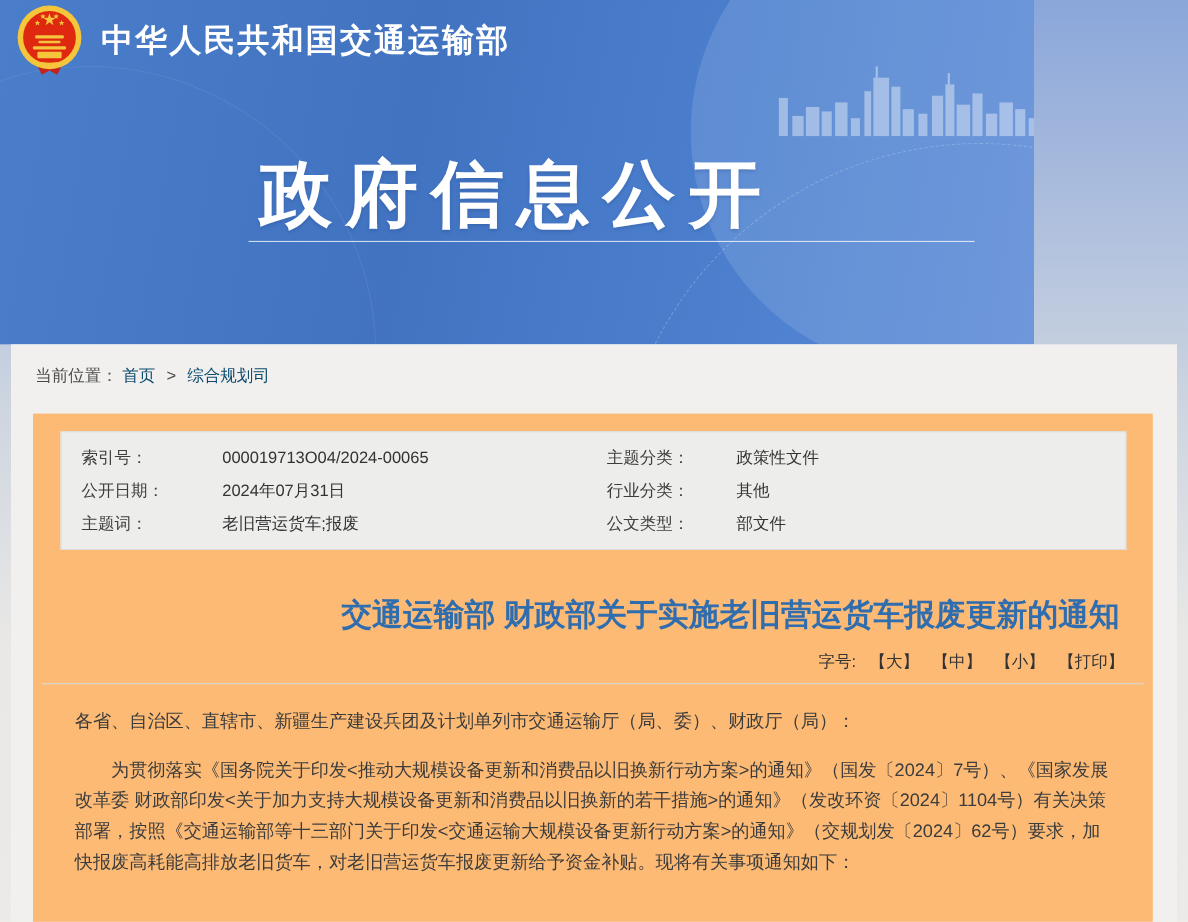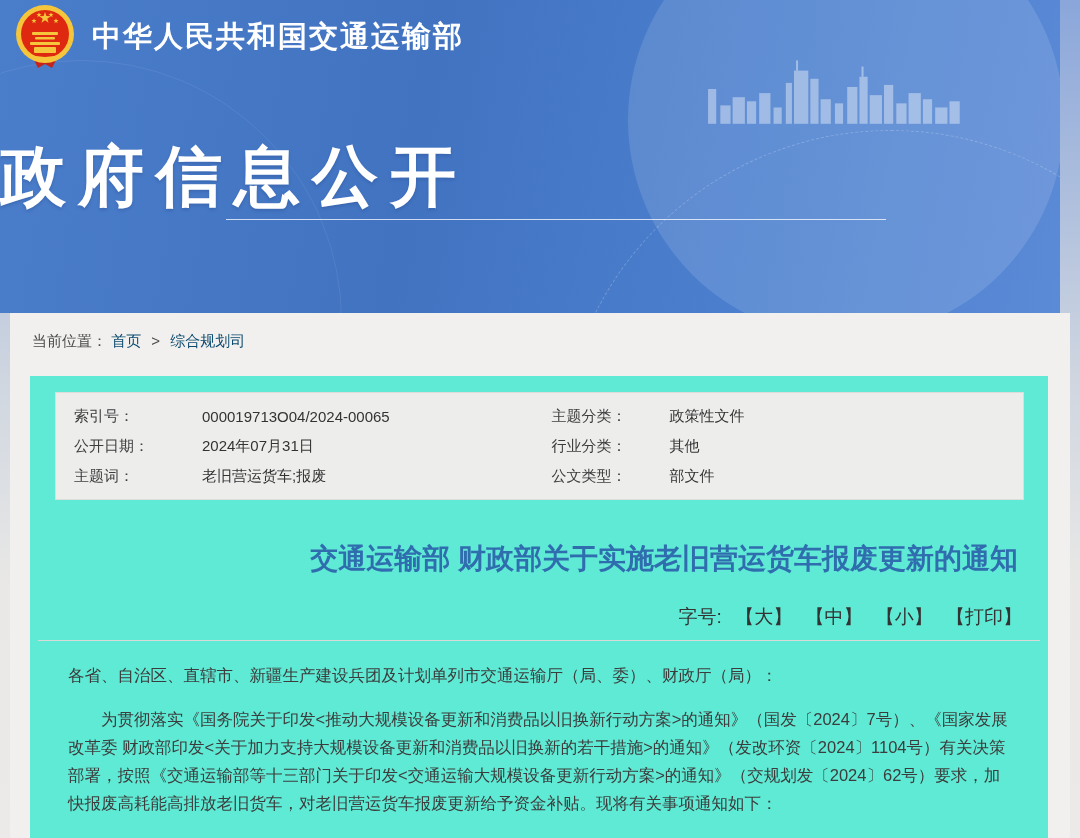"中华人民共和国交通运输部" .banner { width: 1060px -> 940px }
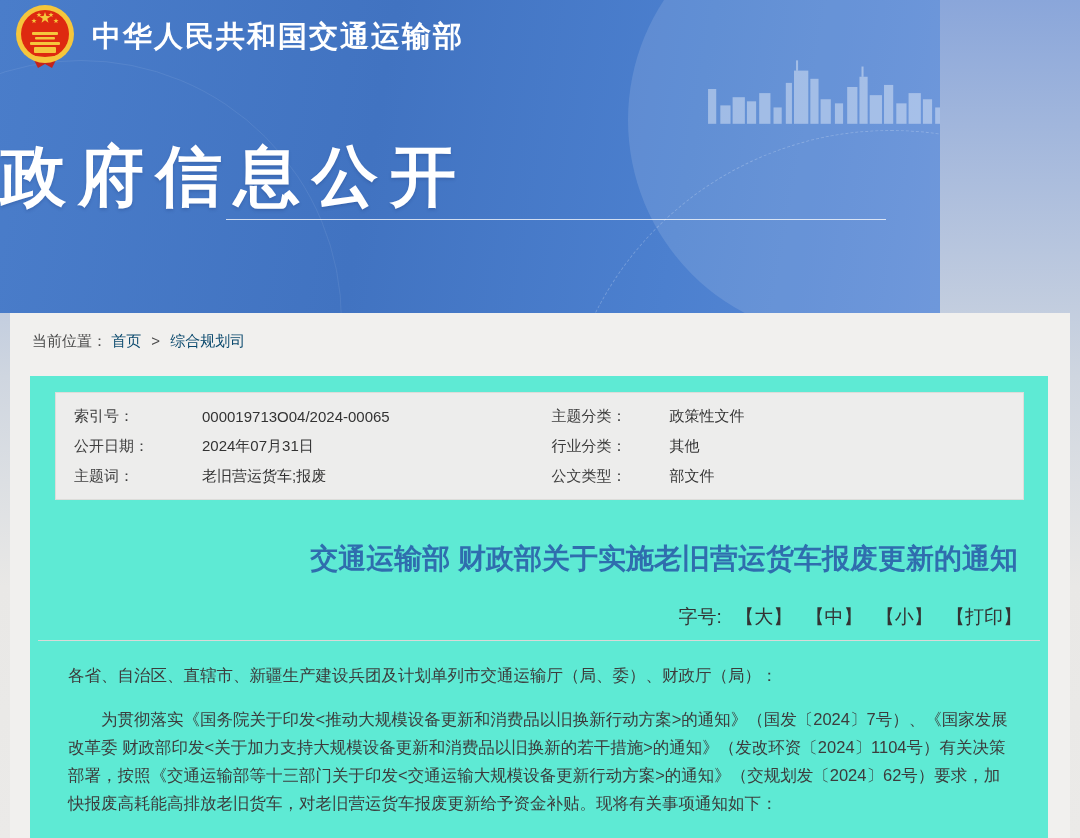"政府信息公开" .banner-title { text-align: left -> center }
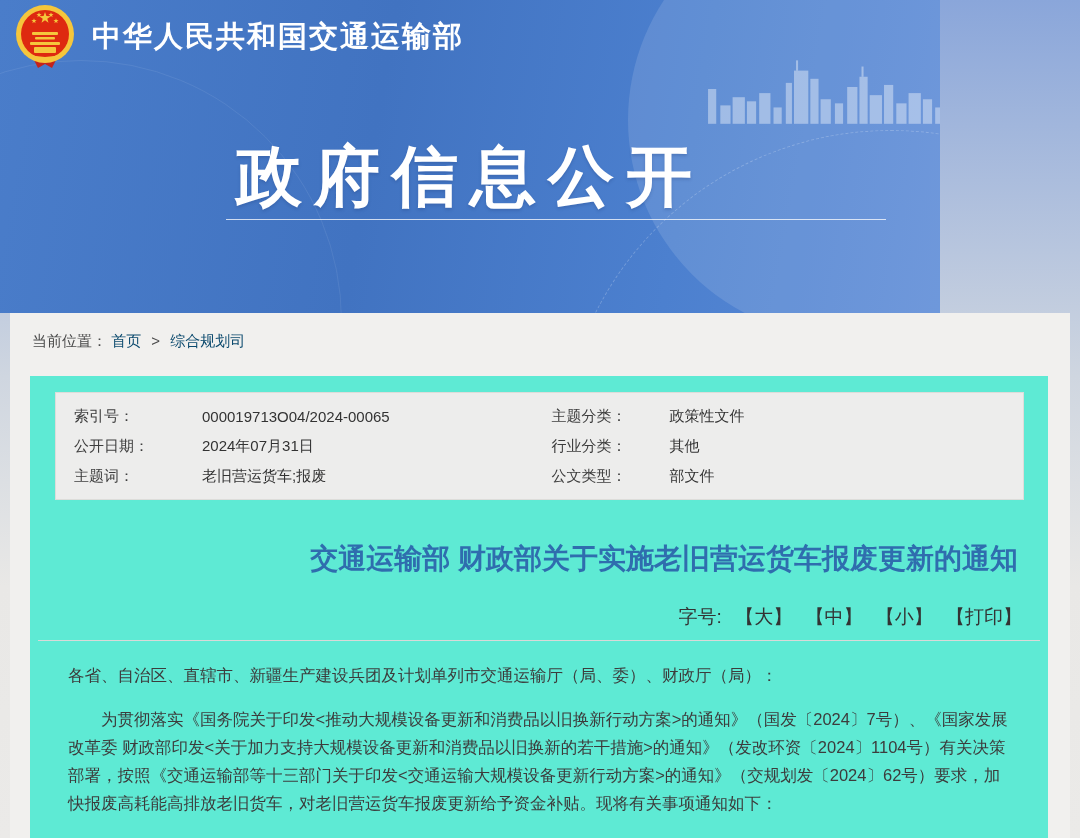"索引号：" .card { background: #5eead4 -> #fdba74 }
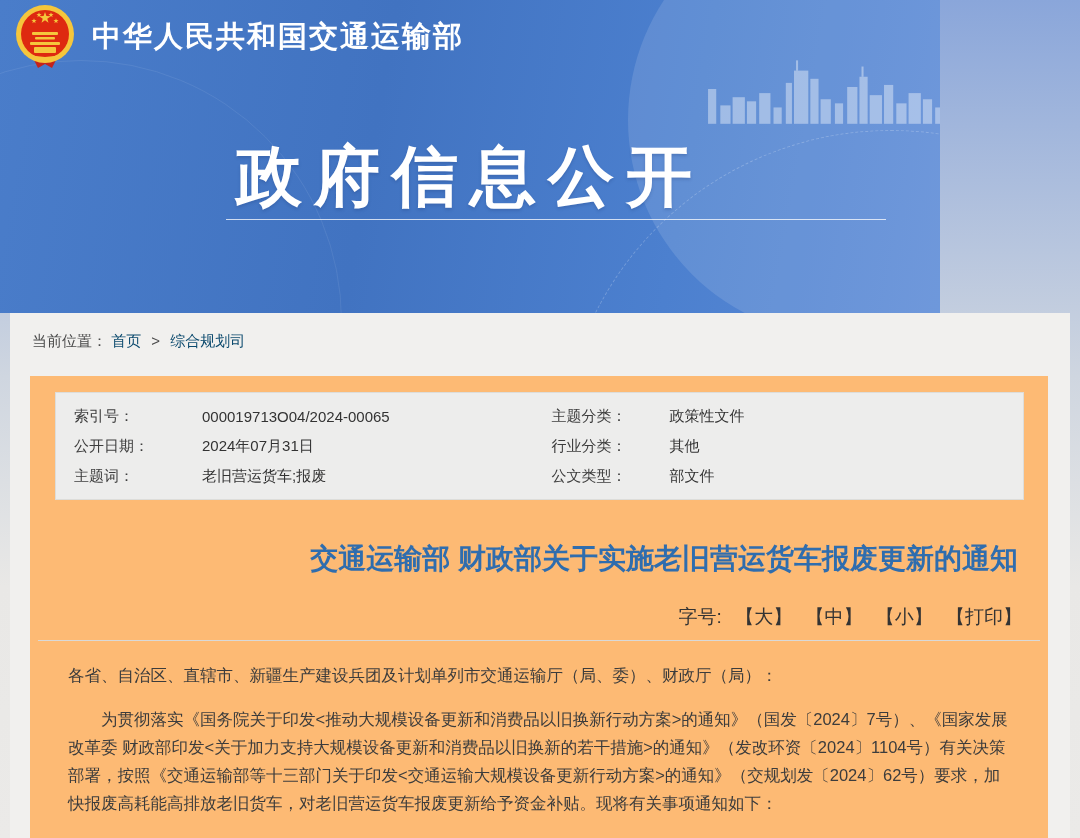"字号: 【大】 【中】 【小】 【打印】" .controls { font-size: 19px -> 15px; margin: 26px 26px 0 0 -> 14px 26px 0 0 }
